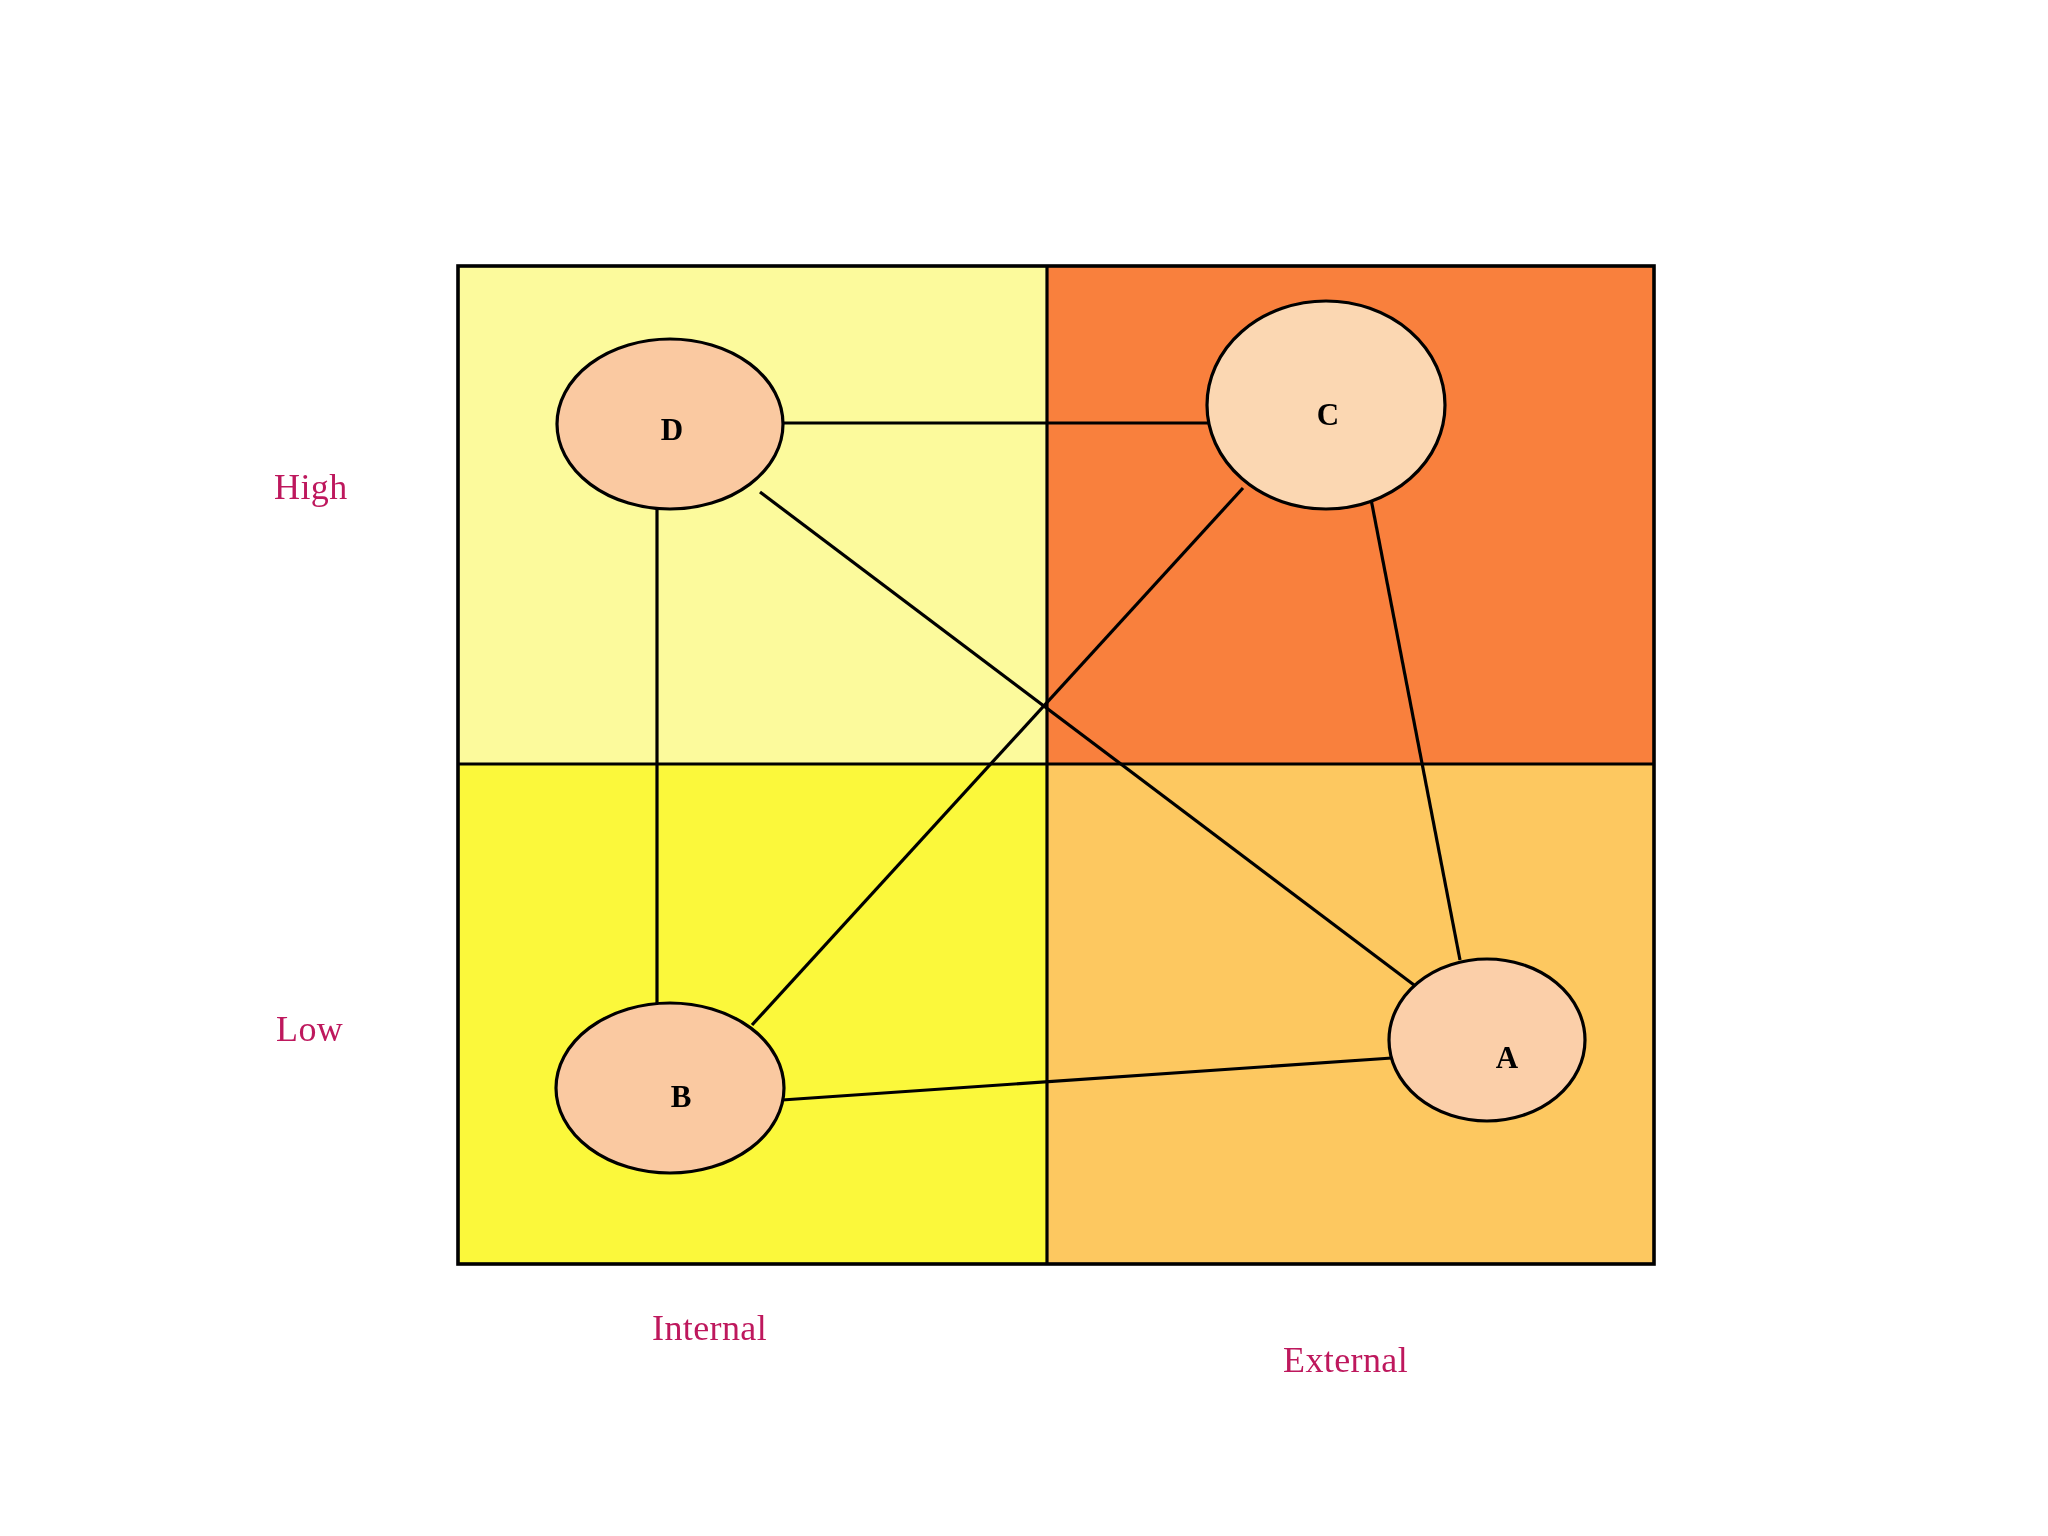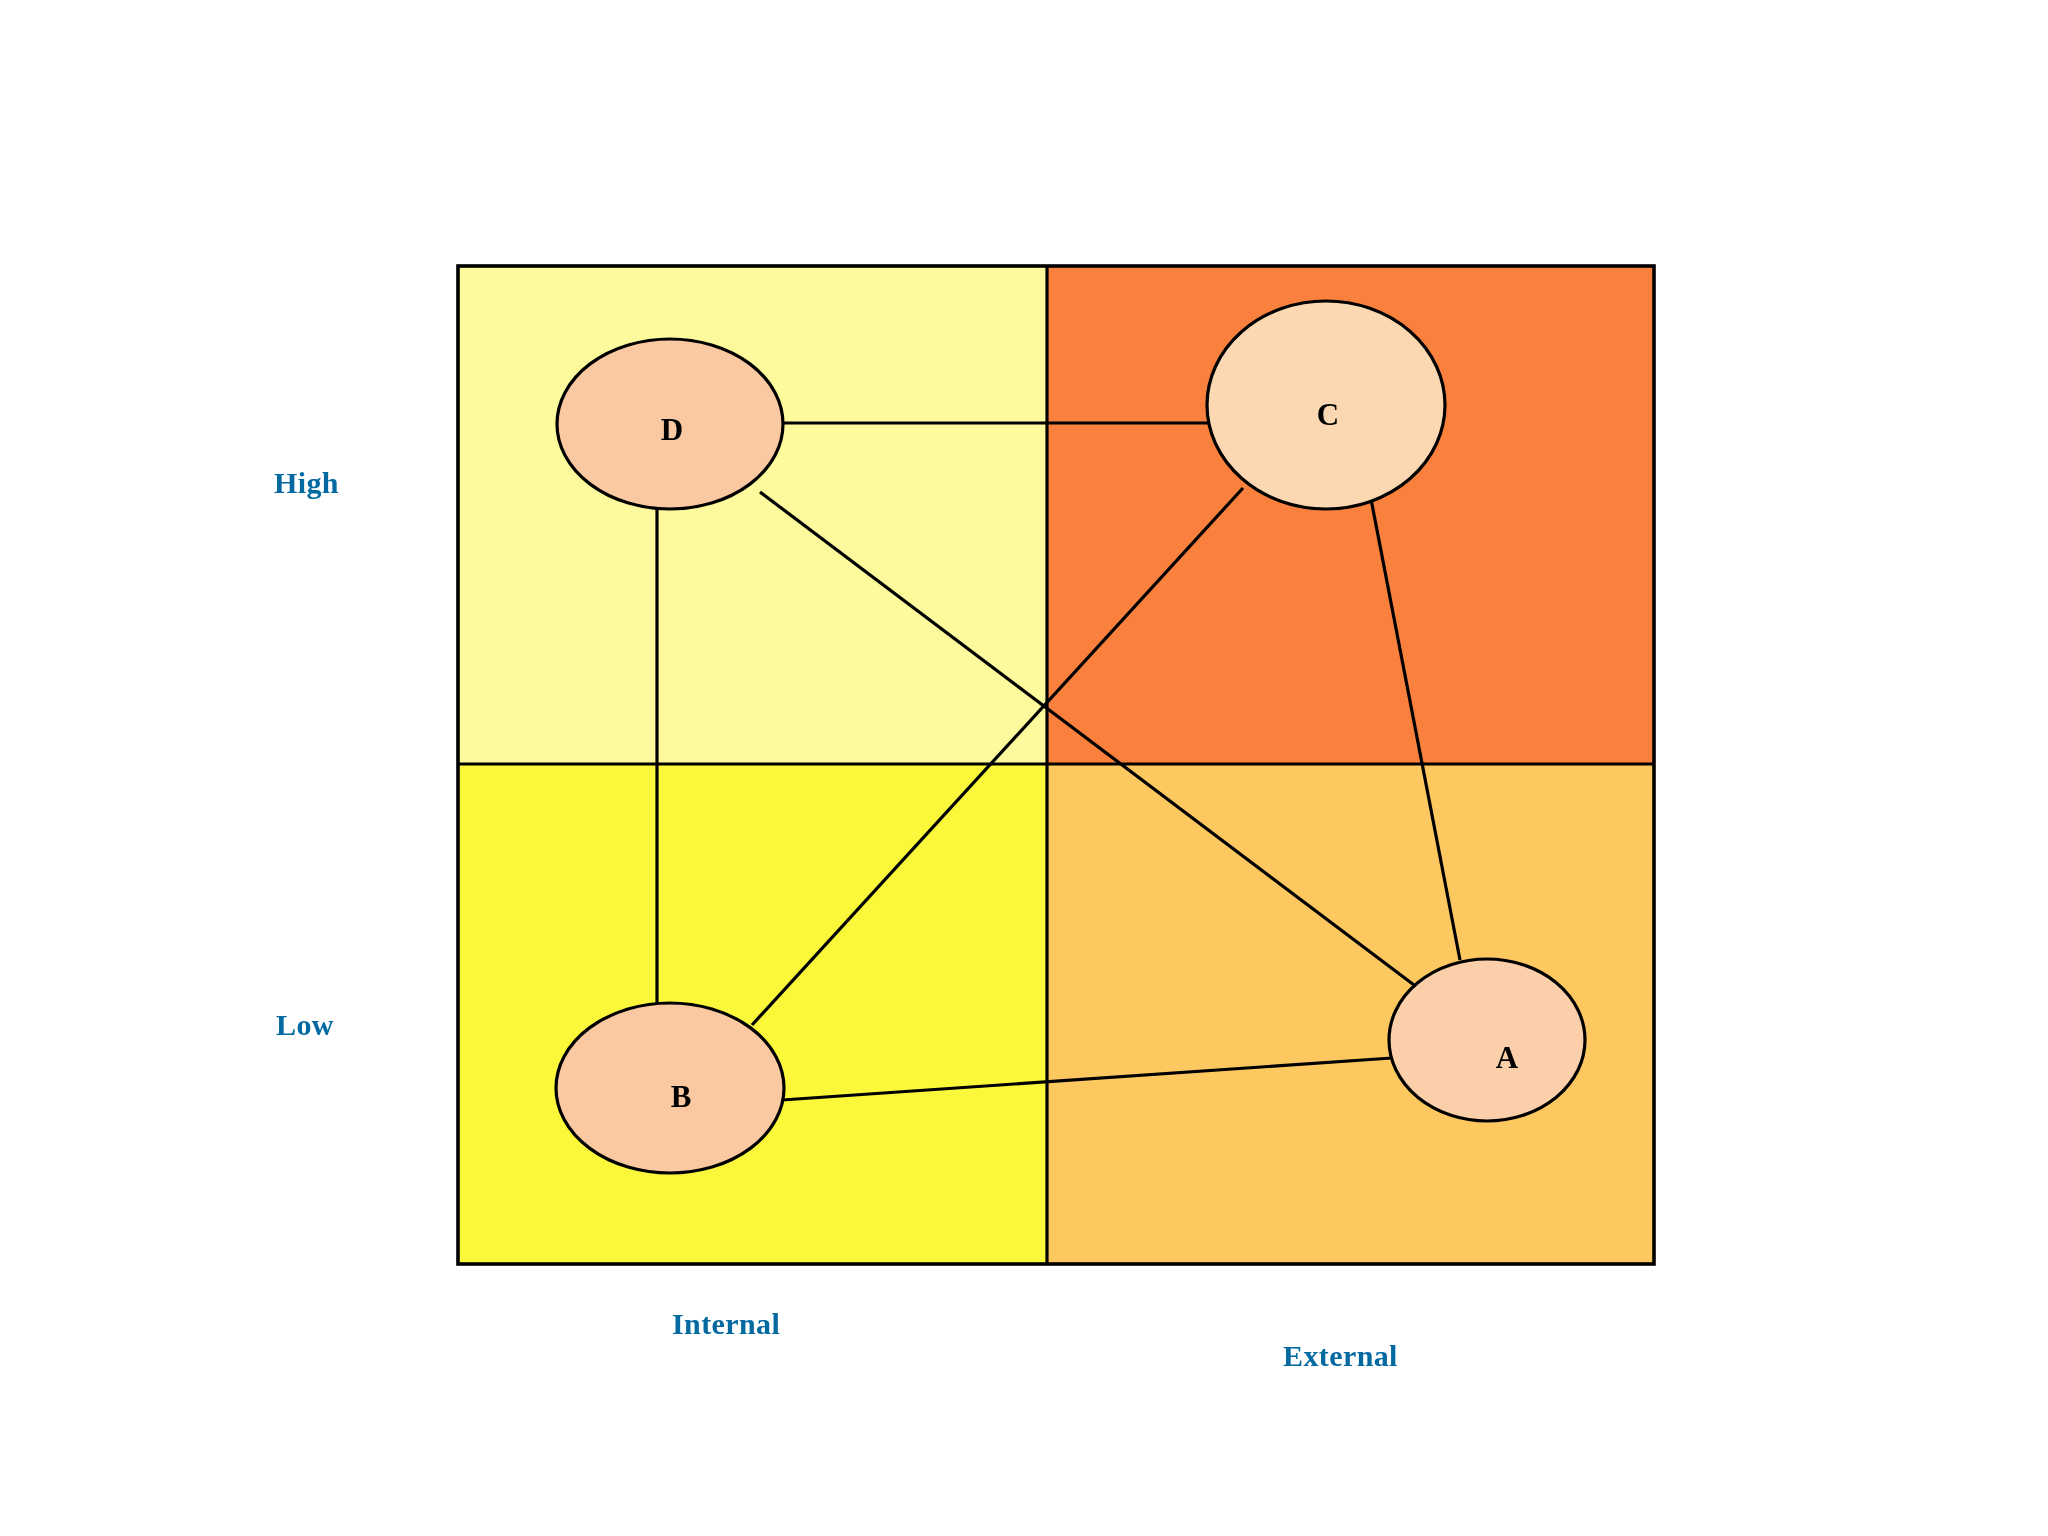"High" .axis-label { color: #0369a1 -> #be185d; font-size: 30px -> 36px; font-weight: bold -> normal }
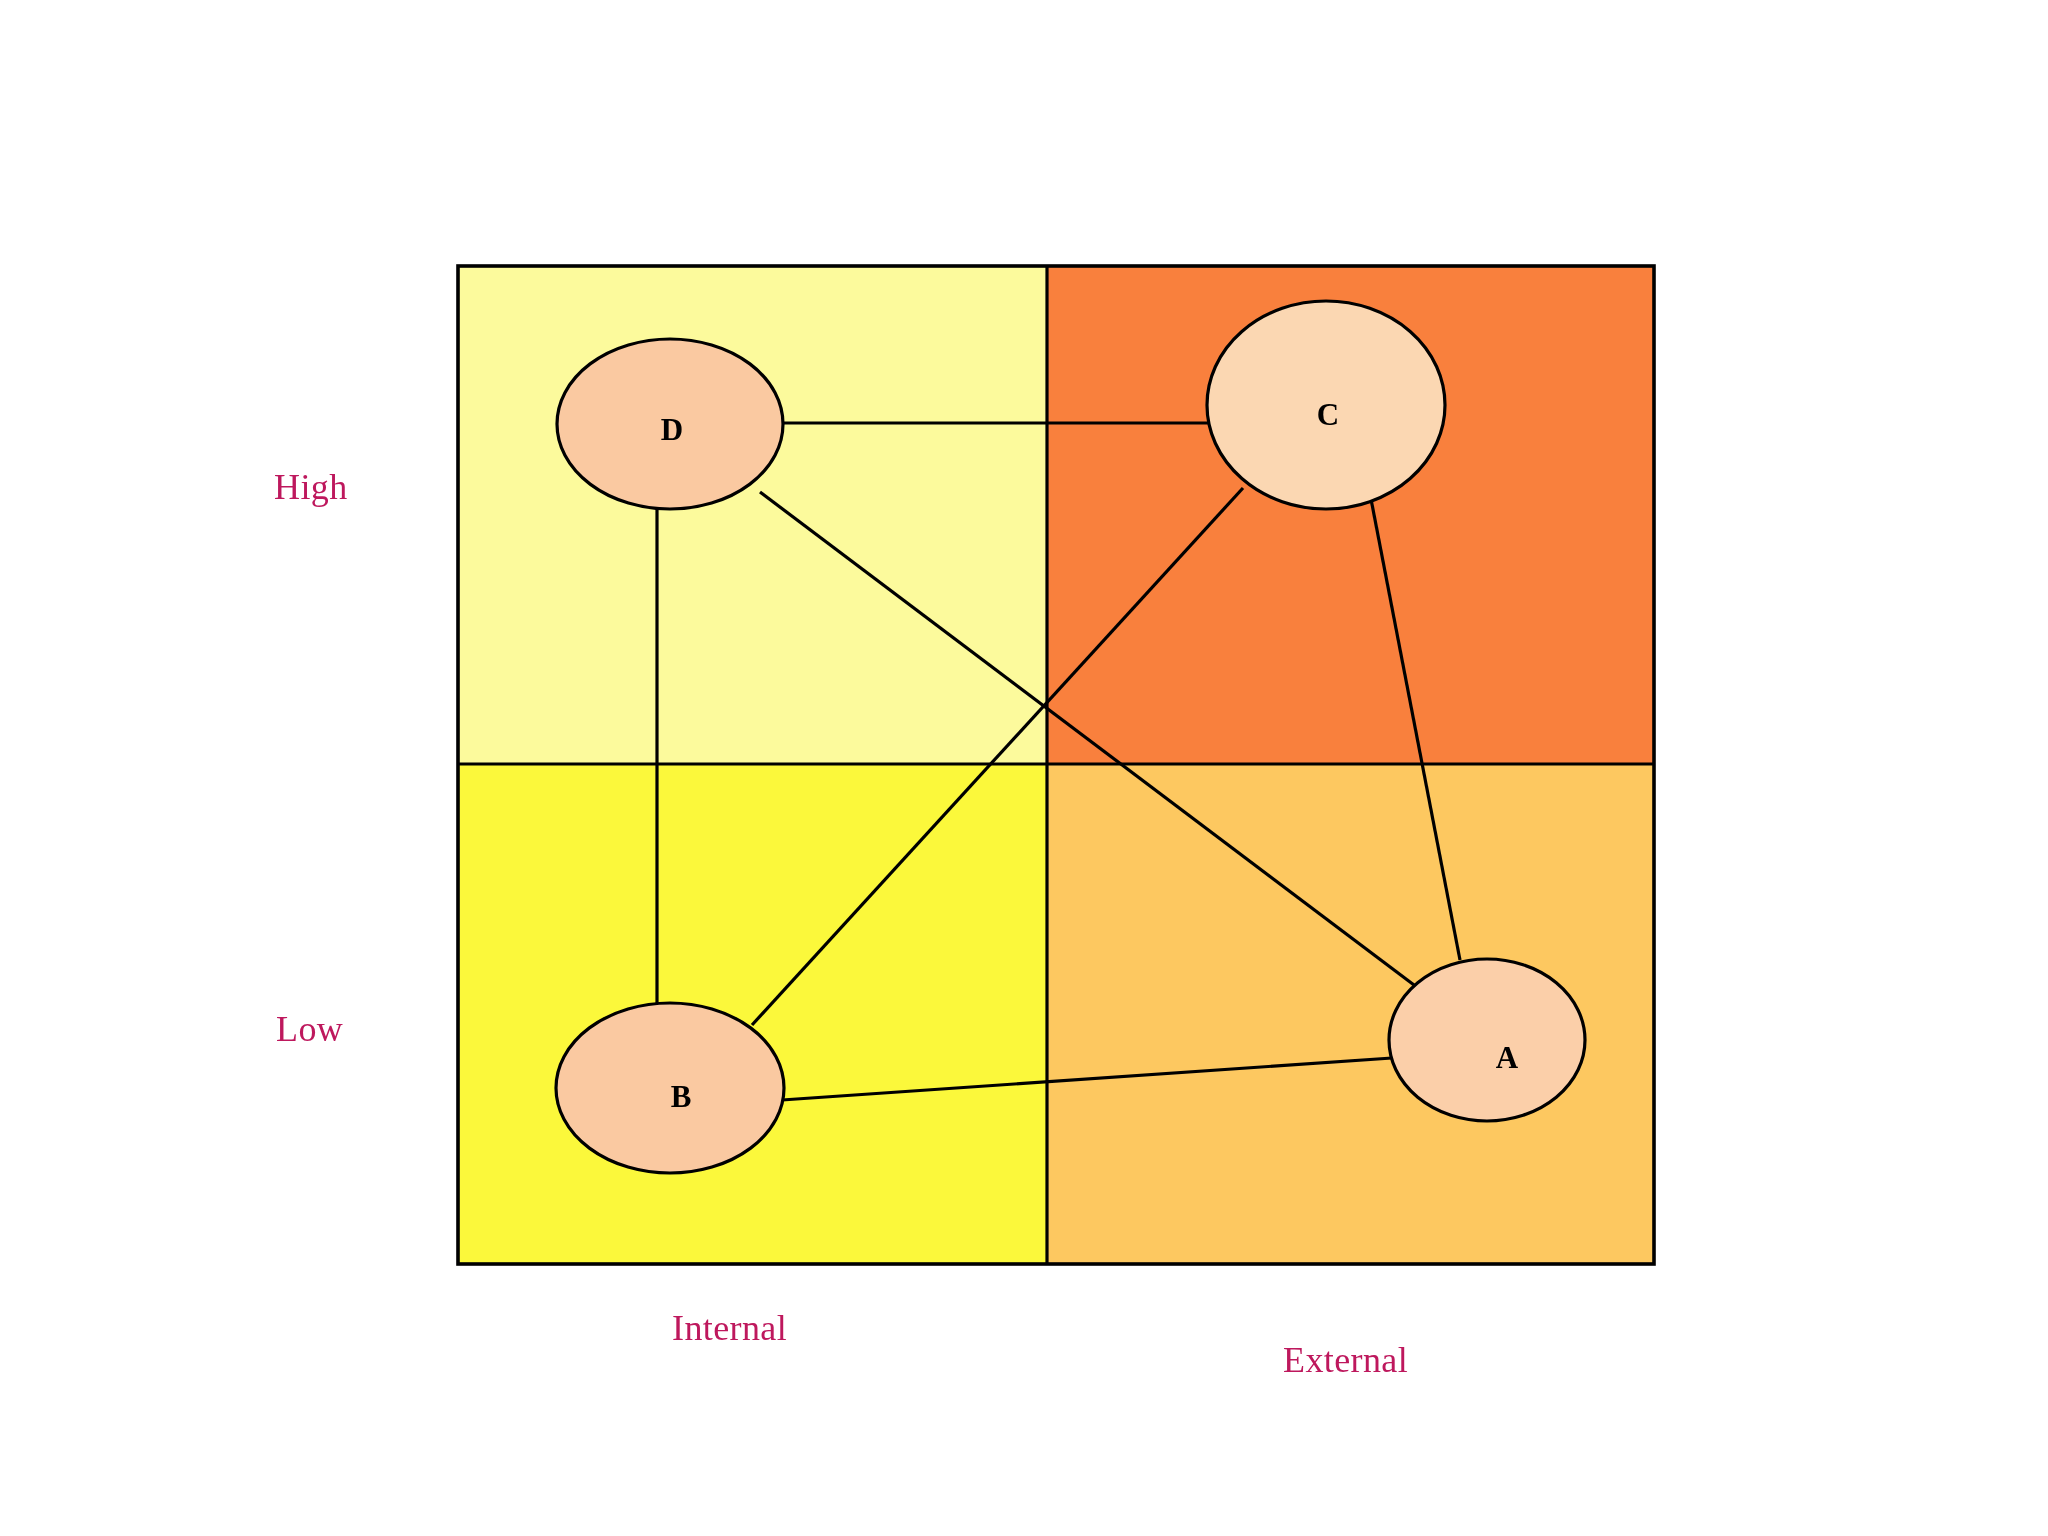"Internal" #label-internal { margin-left: 20px -> none }
